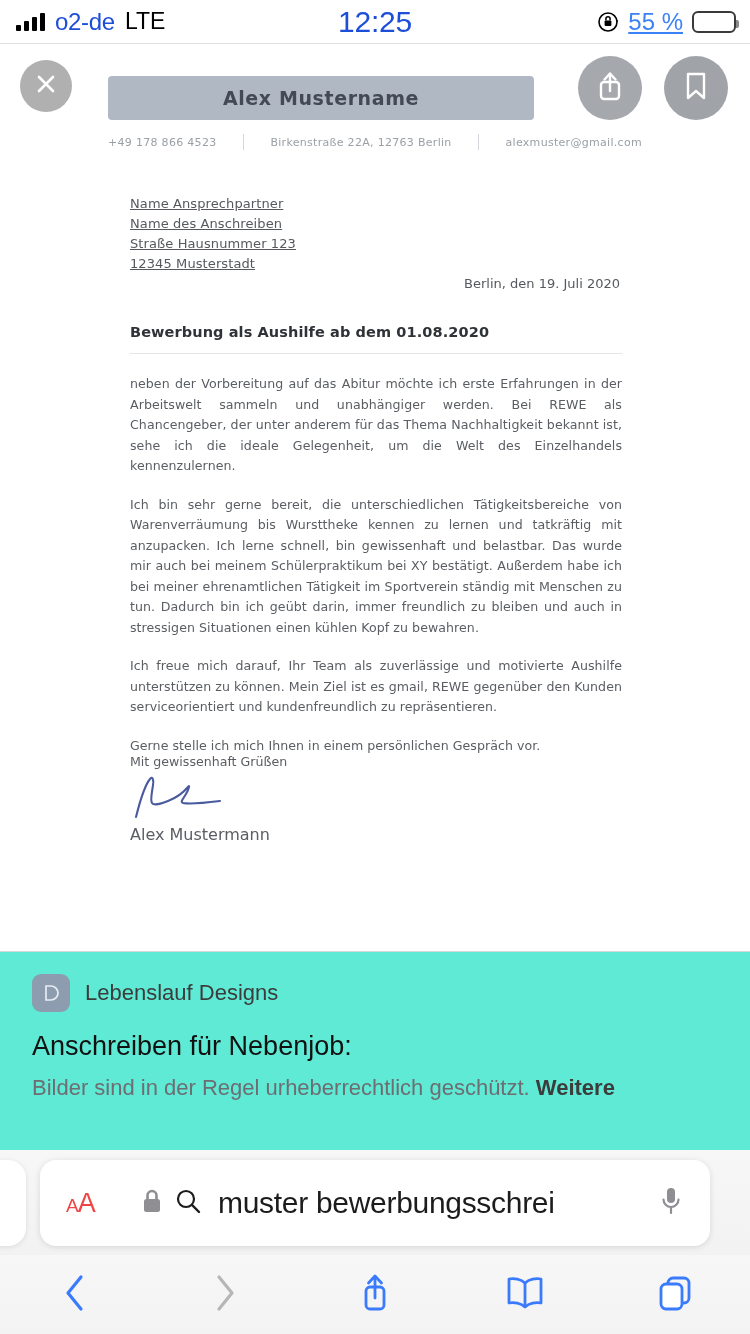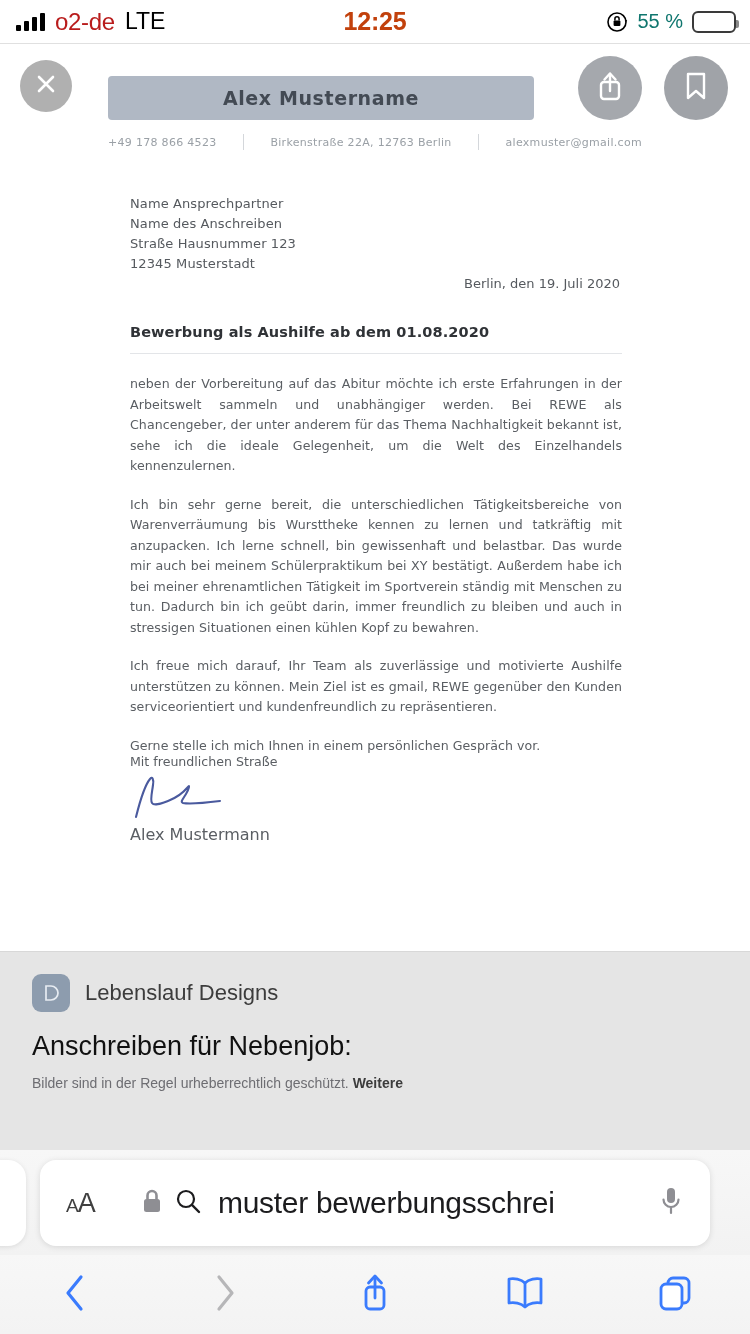"o2-de" .sb-carrier { color: #b91c1c -> #1d4ed8 }
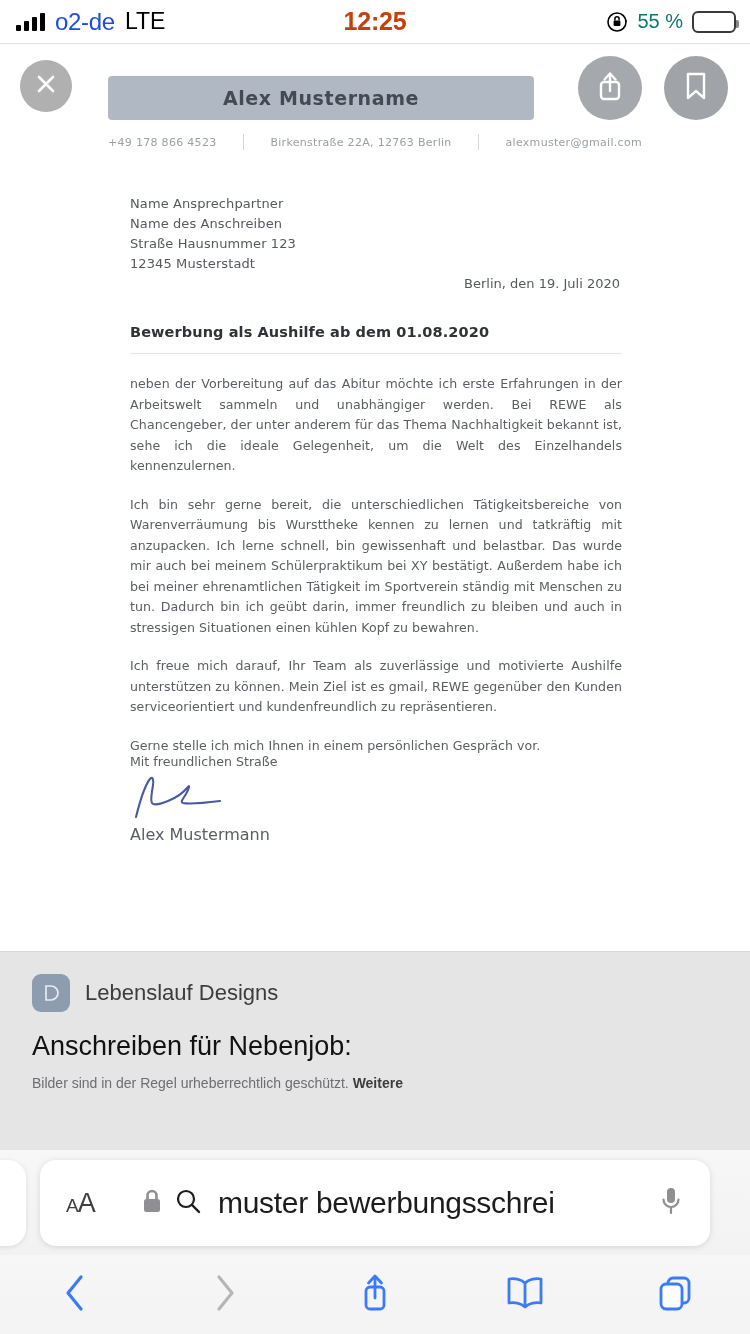"12:25" .sb-center { color: #c2410c -> #1d4ed8; font-size: 25px -> 30px; font-weight: bold -> normal }
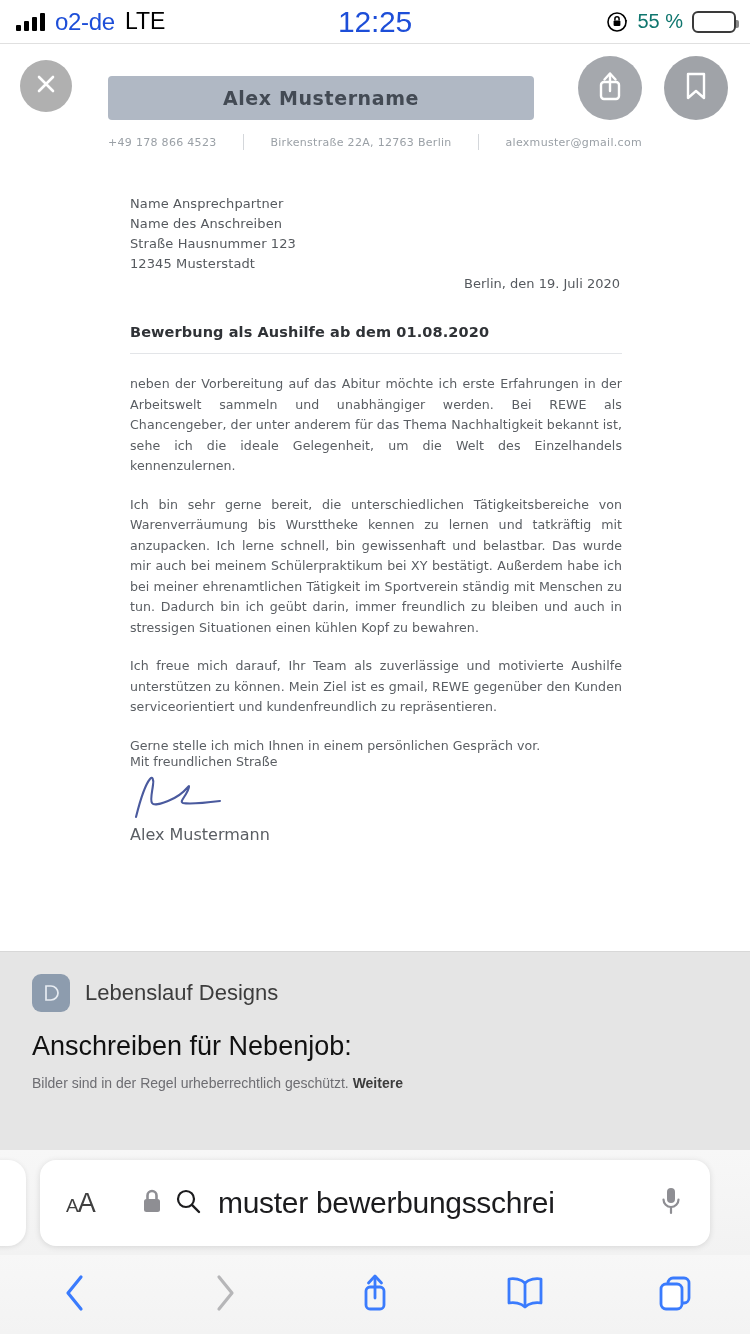"55 %" .sb-batt-pct { color: #0f766e -> #3b82f6; font-size: 20px -> 24px; text-decoration: none -> underline }
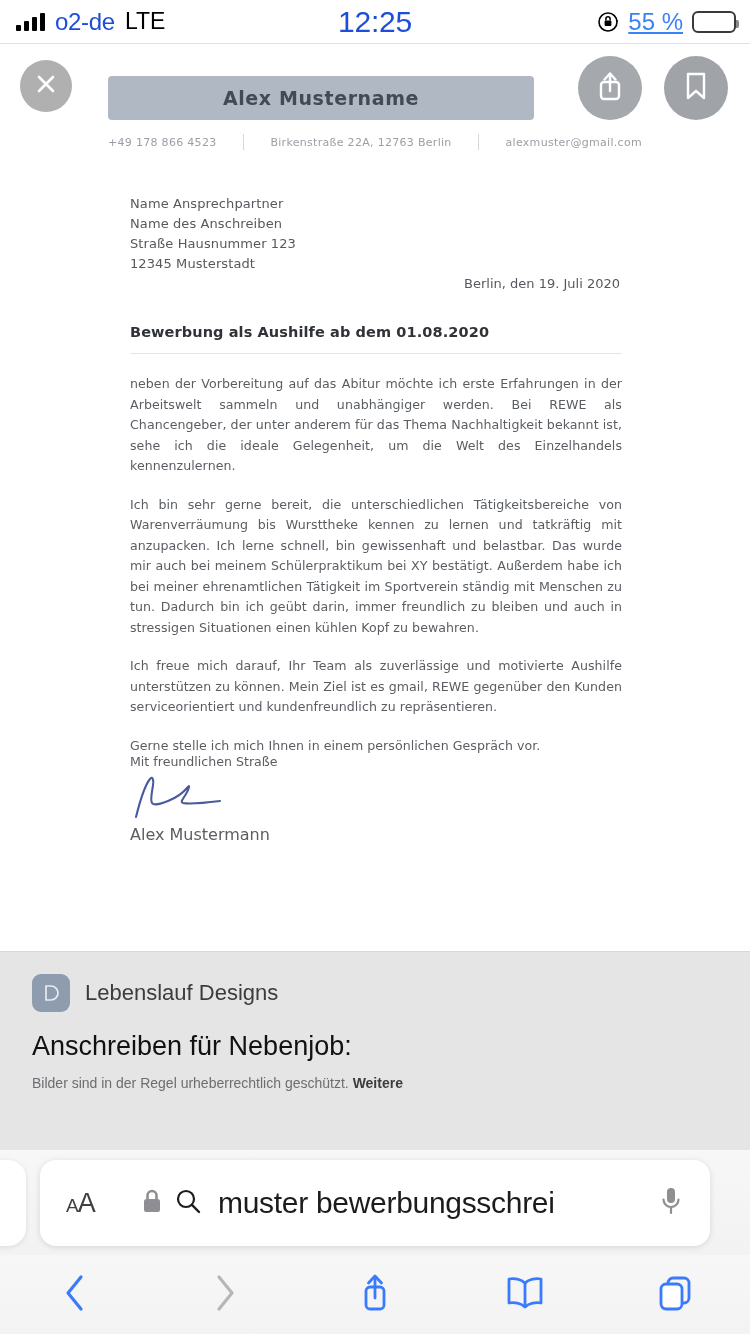"Name Ansprechpartner" .addr div { text-decoration: none -> underline }
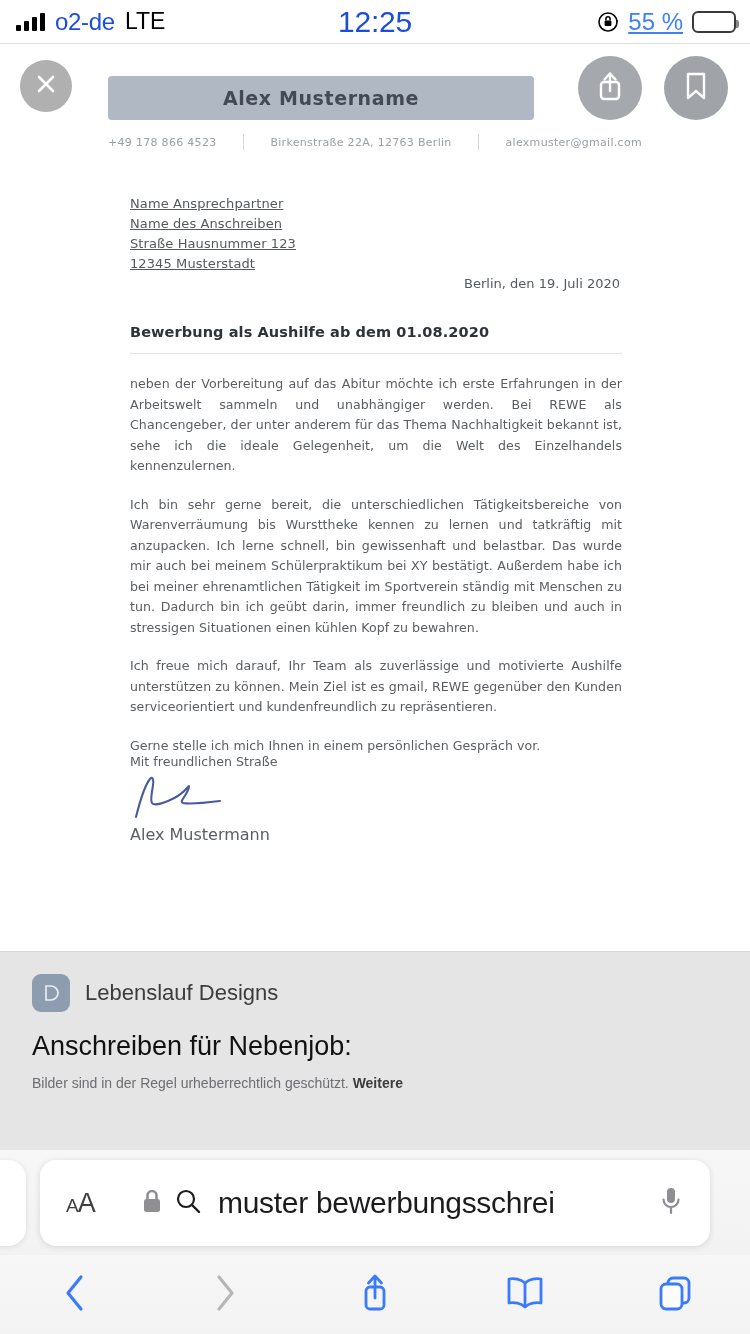"Mit freundlichen Straße" div.mfg { text: freundlichen Straße -> gewissenhaft Grüßen }
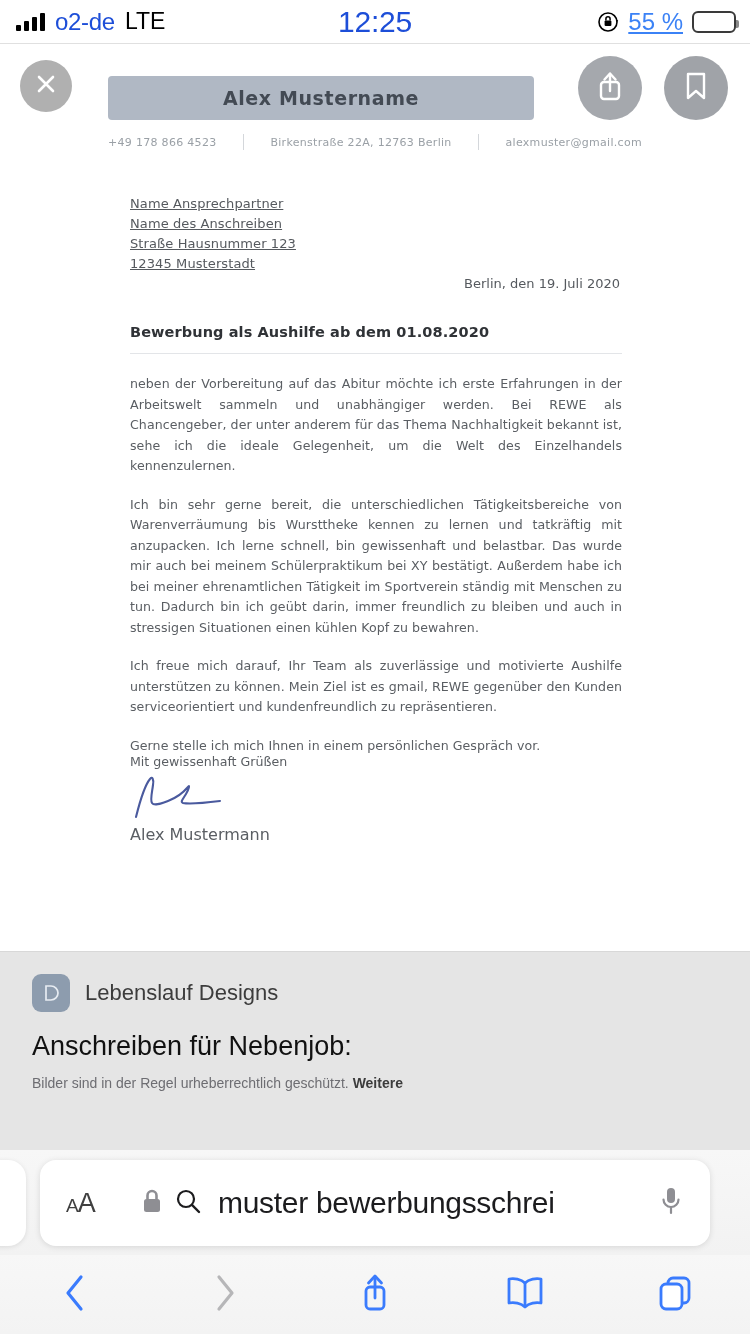"Lebenslauf Designs" .card { background: #e5e5e5 -> #5eead4 }
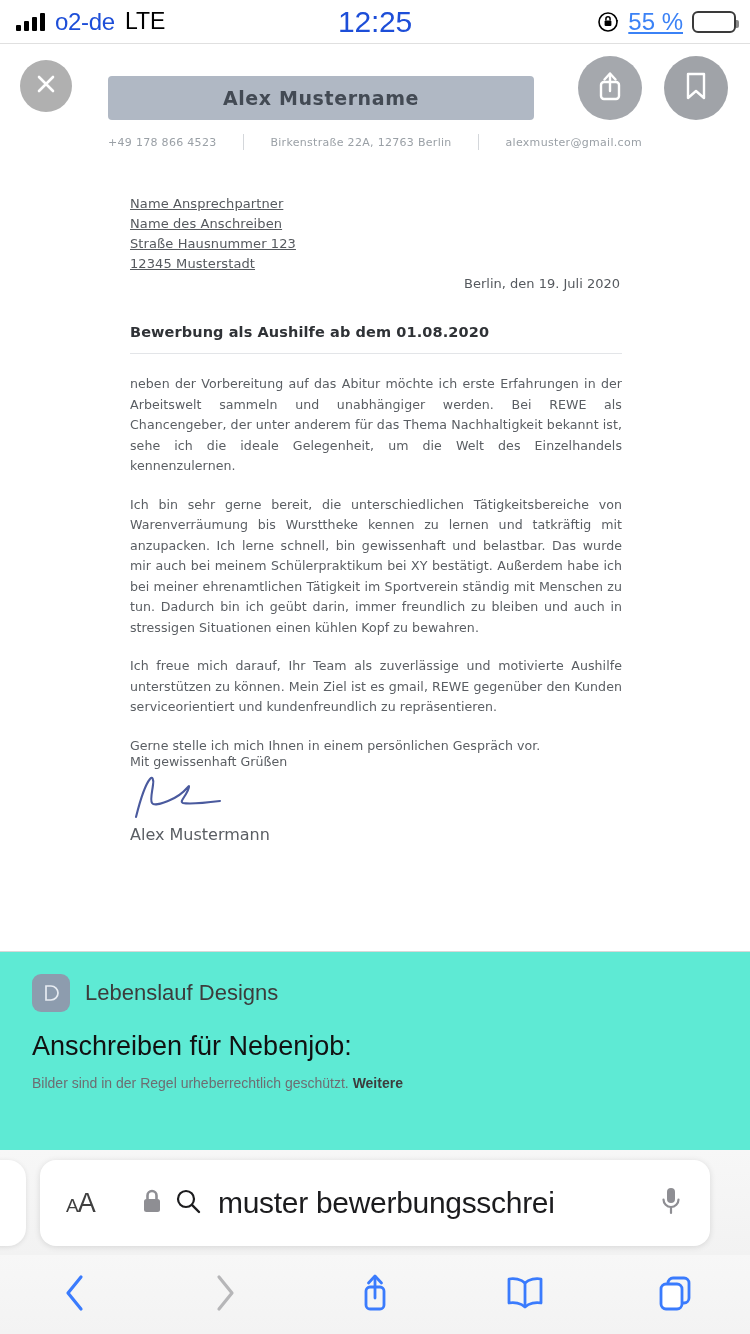"Bilder sind in der Regel" .card-note { font-size: 14px -> 22px }
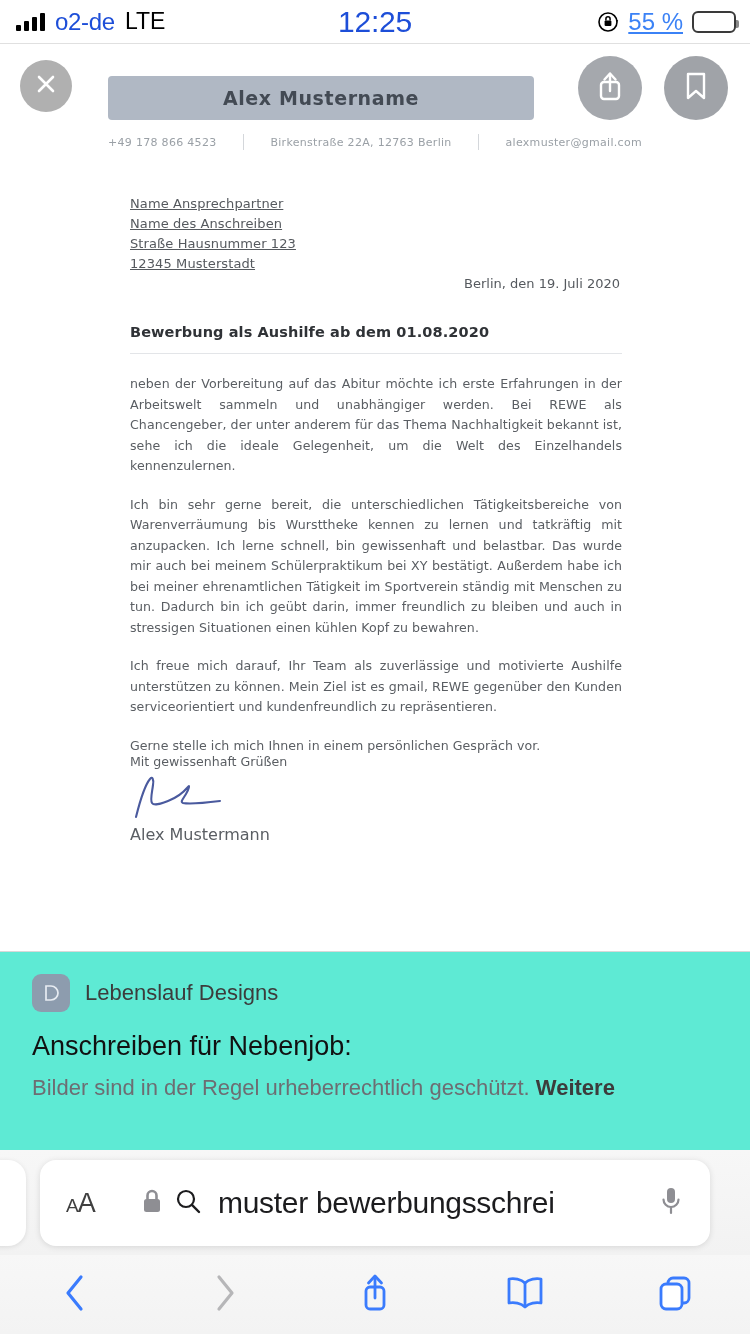"AA" .aa { color: #404040 -> #ef4444 }
